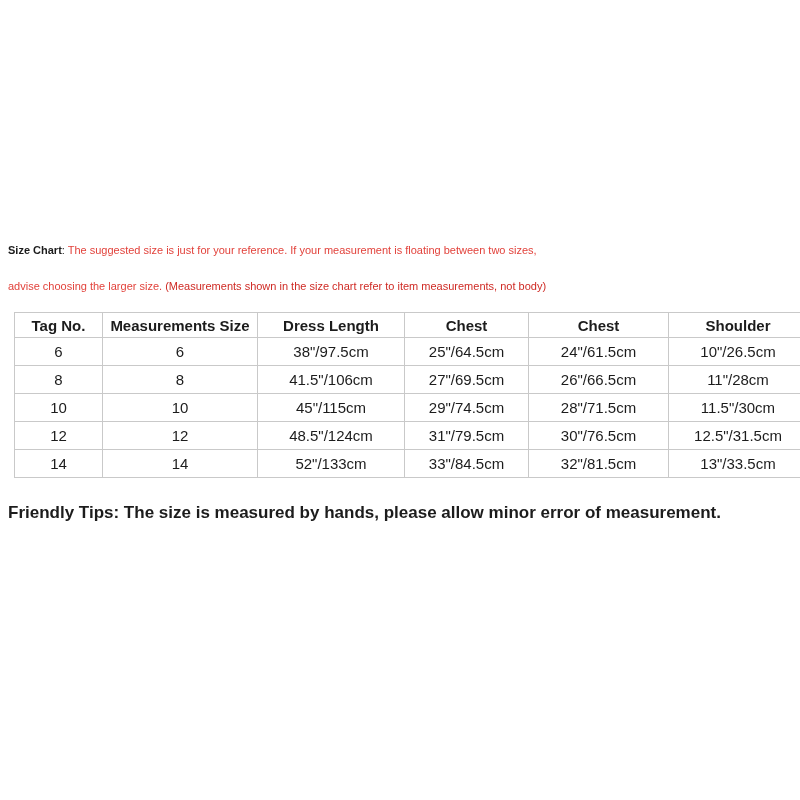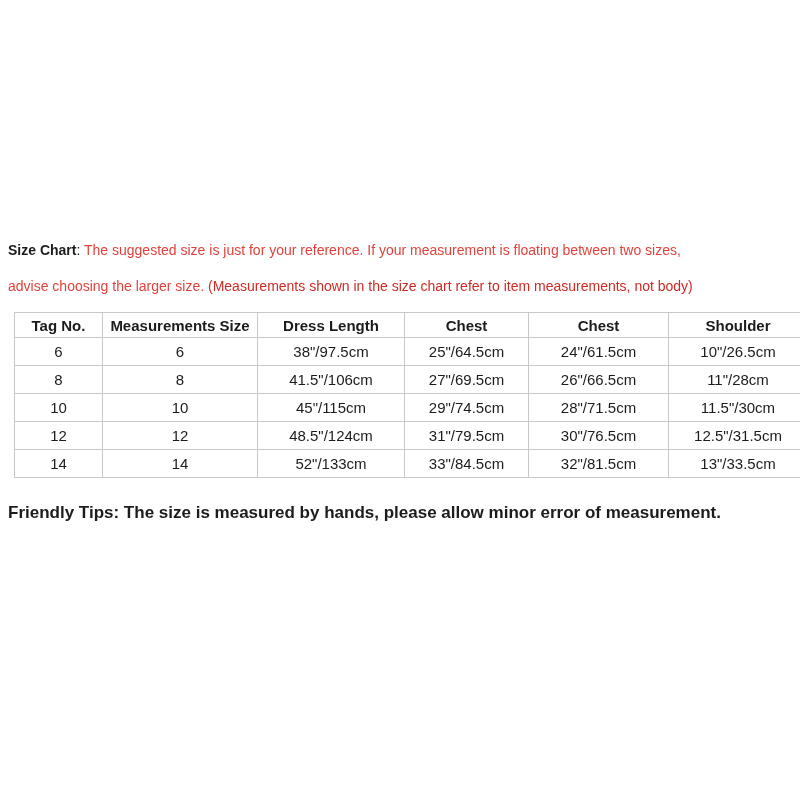"Size Chart: The suggested size" .intro { font-size: 14px -> 11px }
